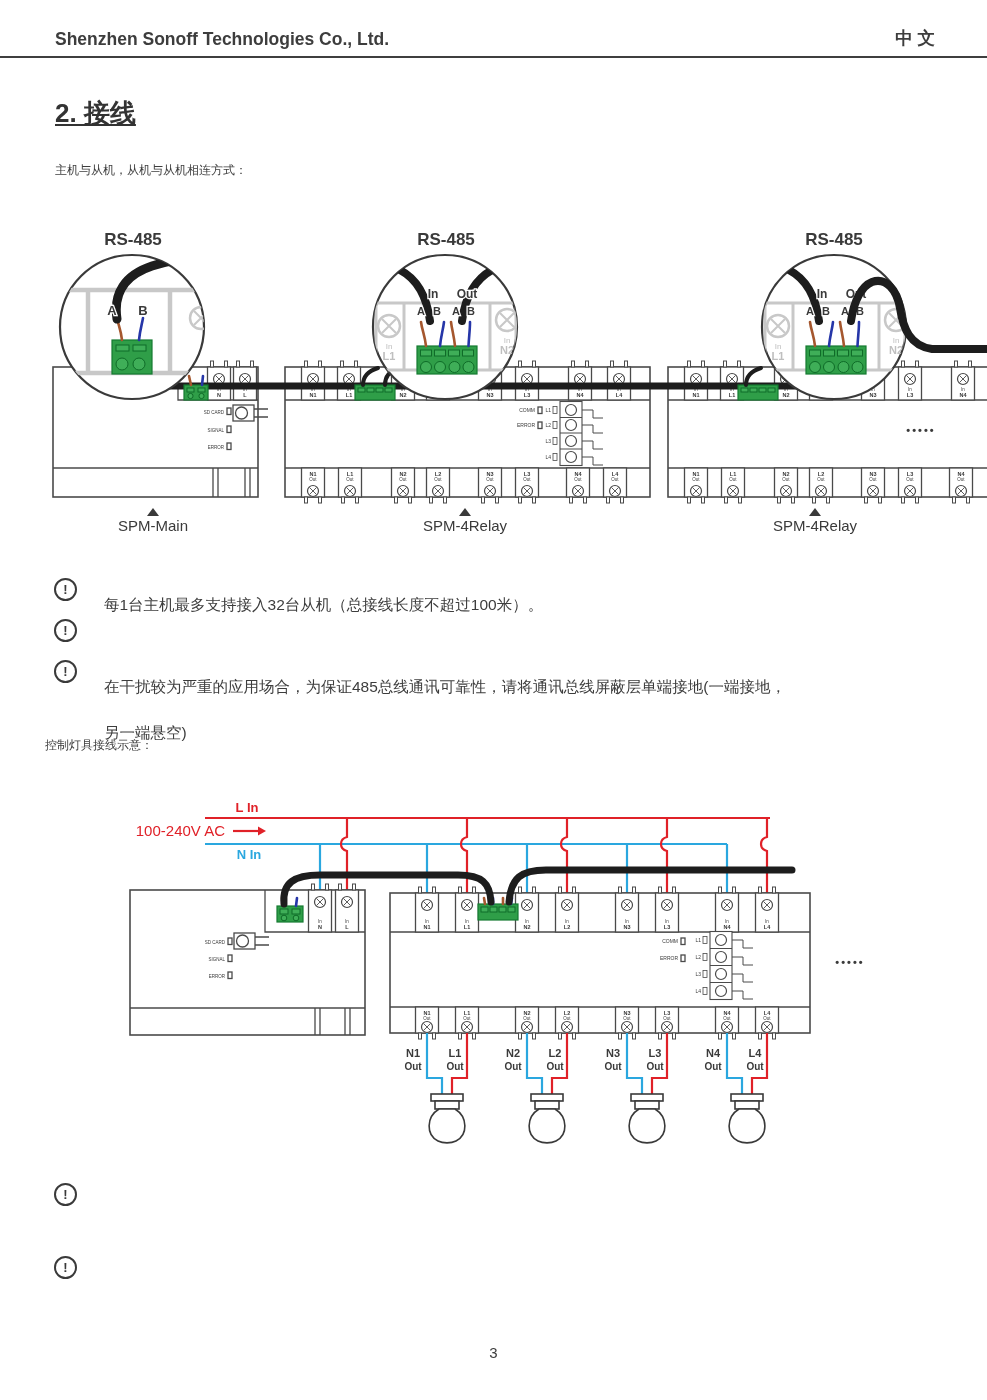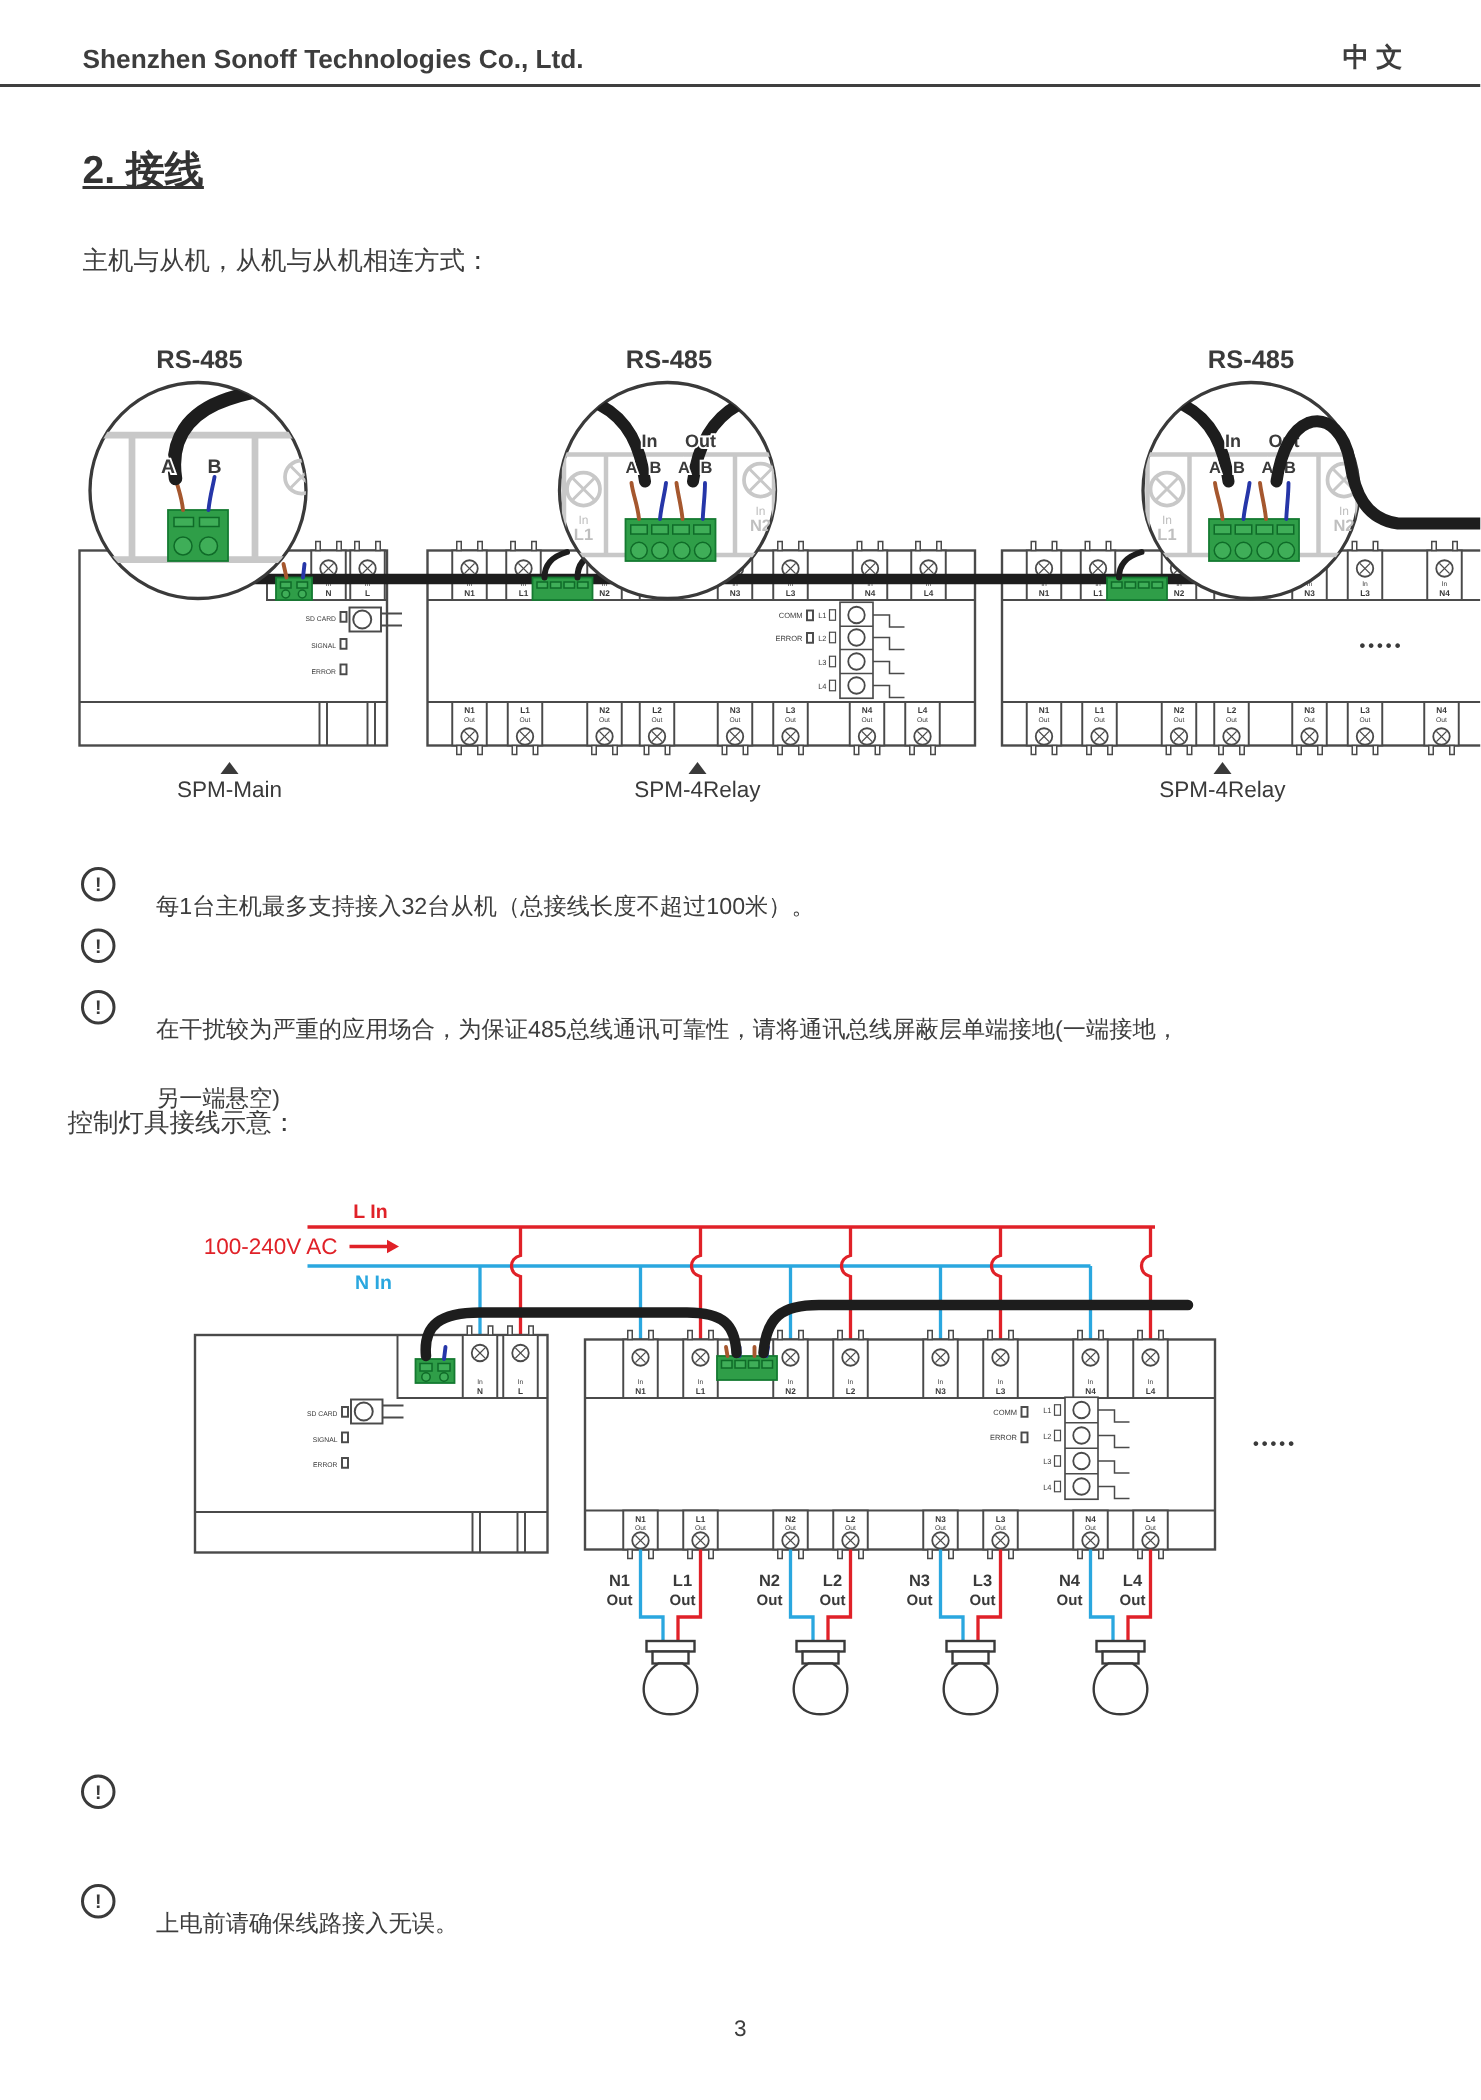"主机与从机，从机与从机相连方式：" .body-txt { font-size: 17px -> 12px }
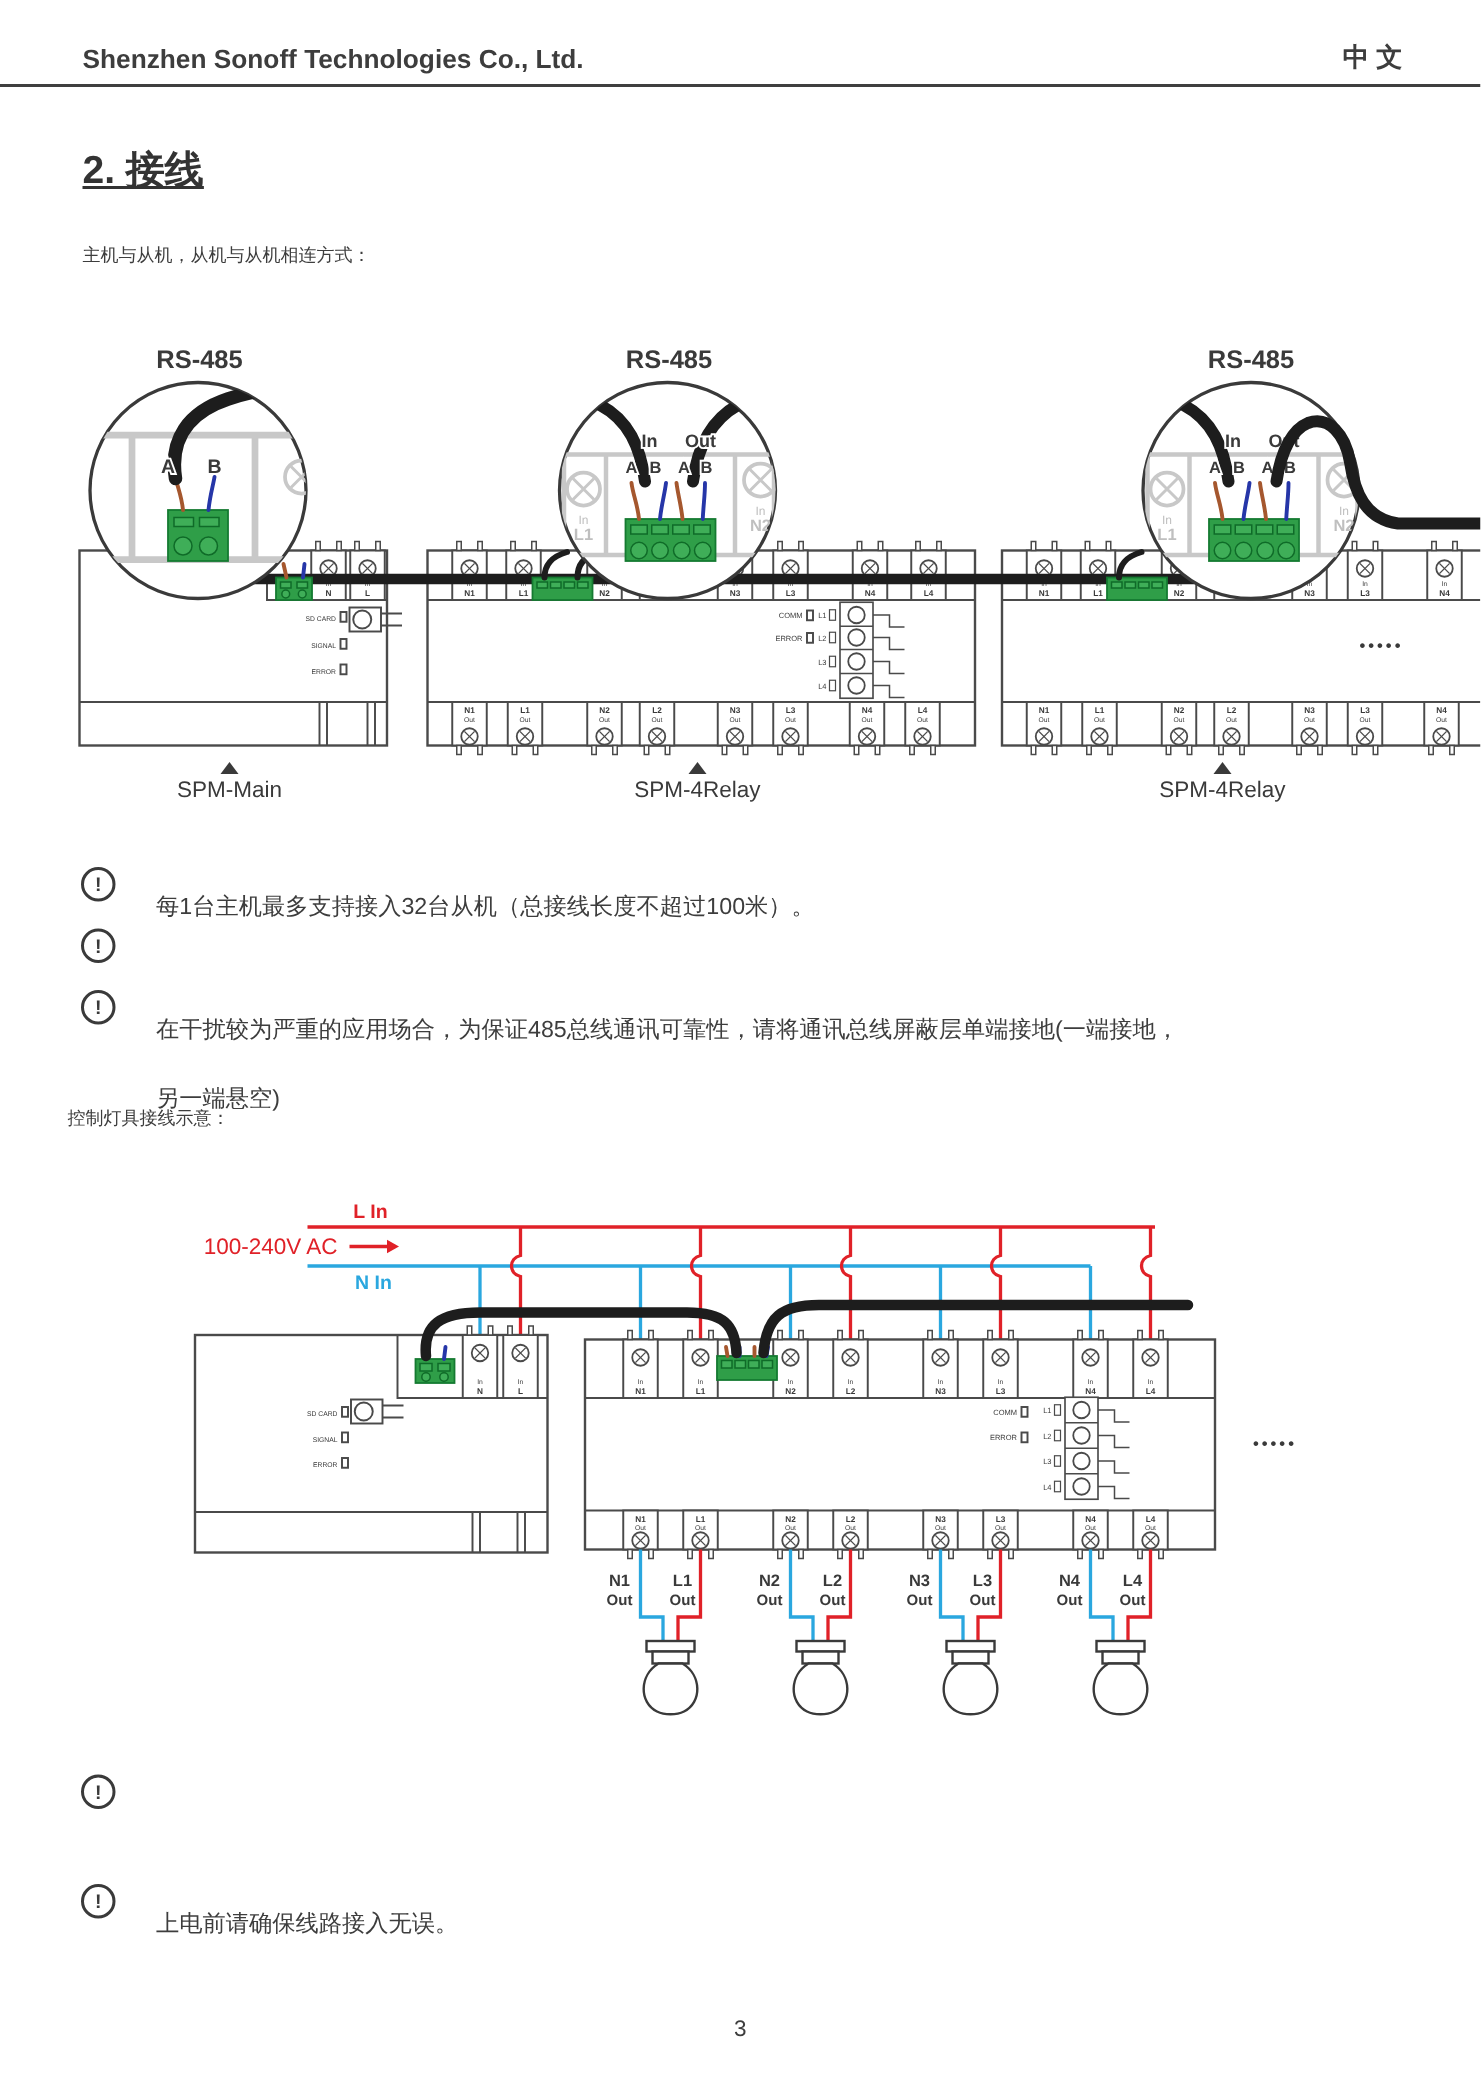"上电前请确保线路接入无误。" div.txt { html: <div> <p>上电前请确保线路接入无误。</p> </div> -> none }
